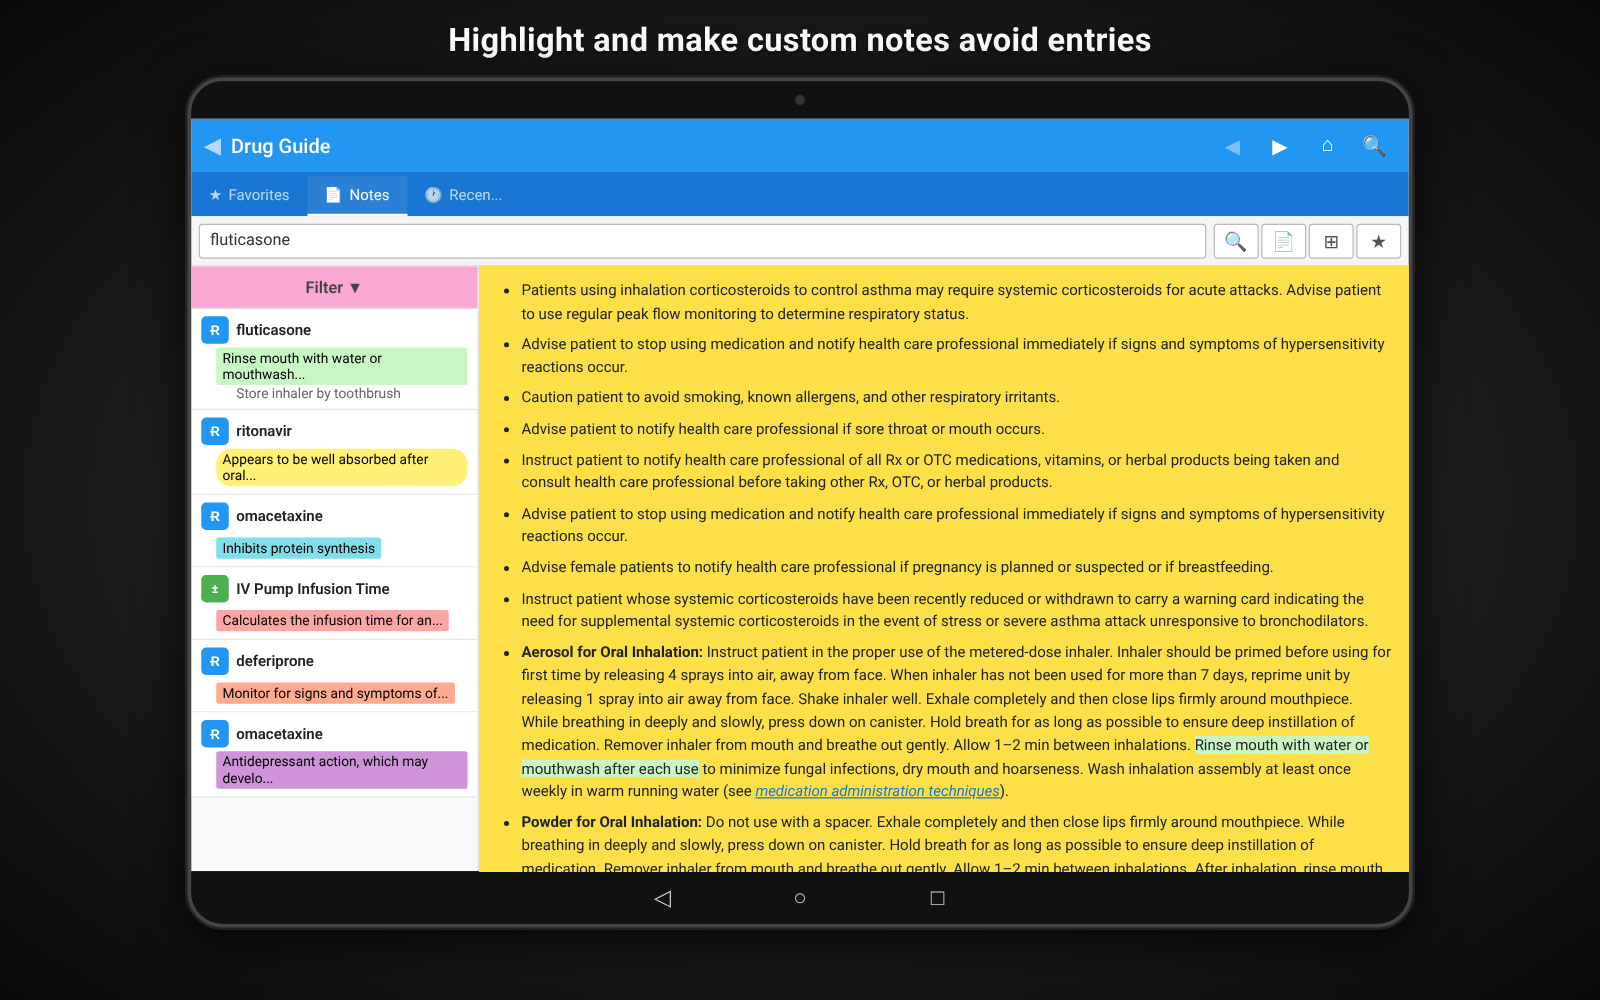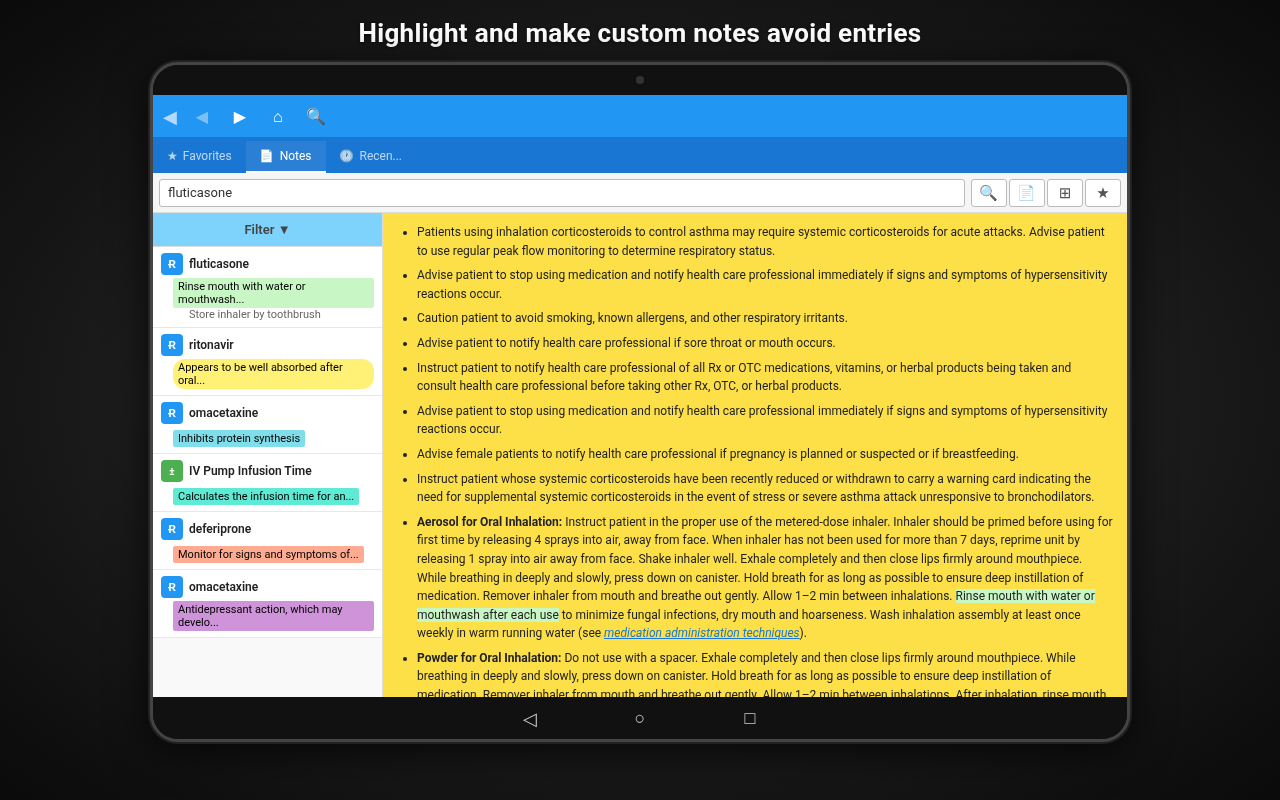"Drug Guide" span.app-header-title { html: none -> <span>Drug Guide</span> }
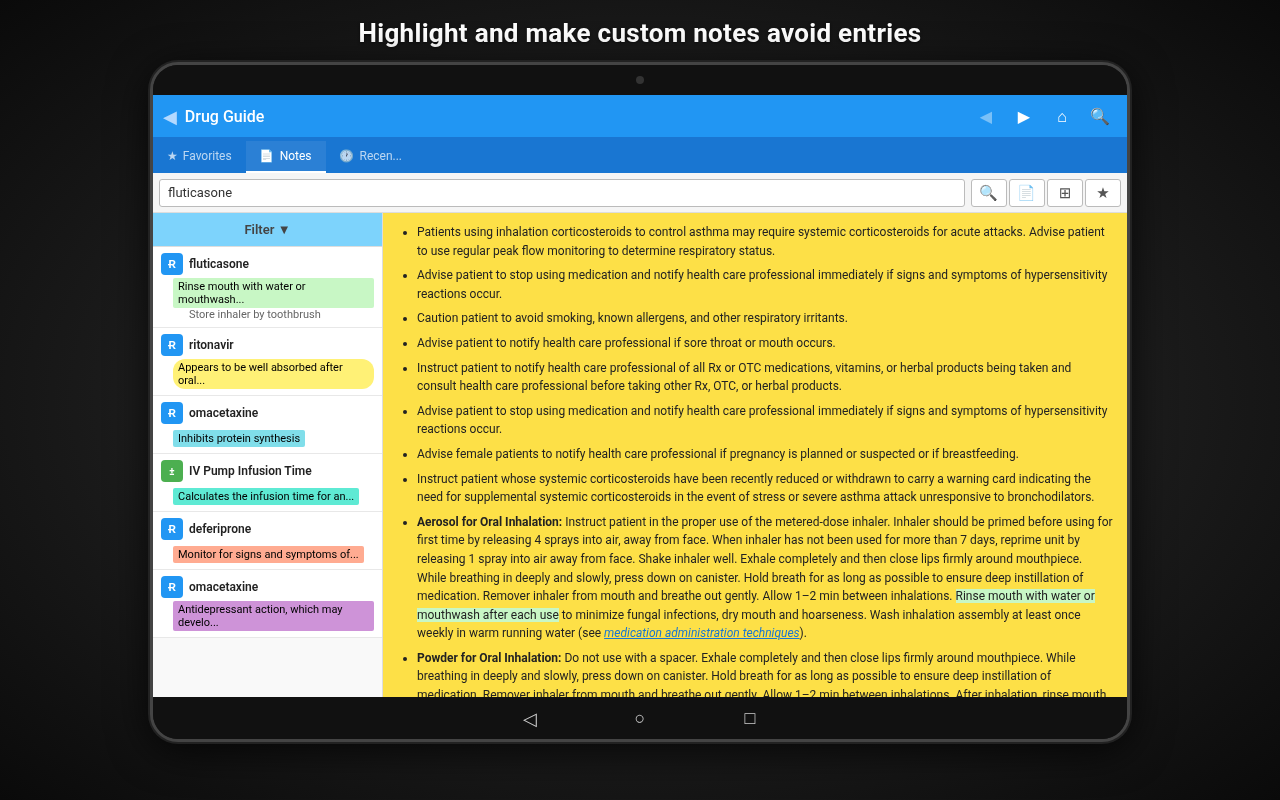"Filter ▼" .sidebar-filter { background: #7dd3fc -> #f9a8d4 }
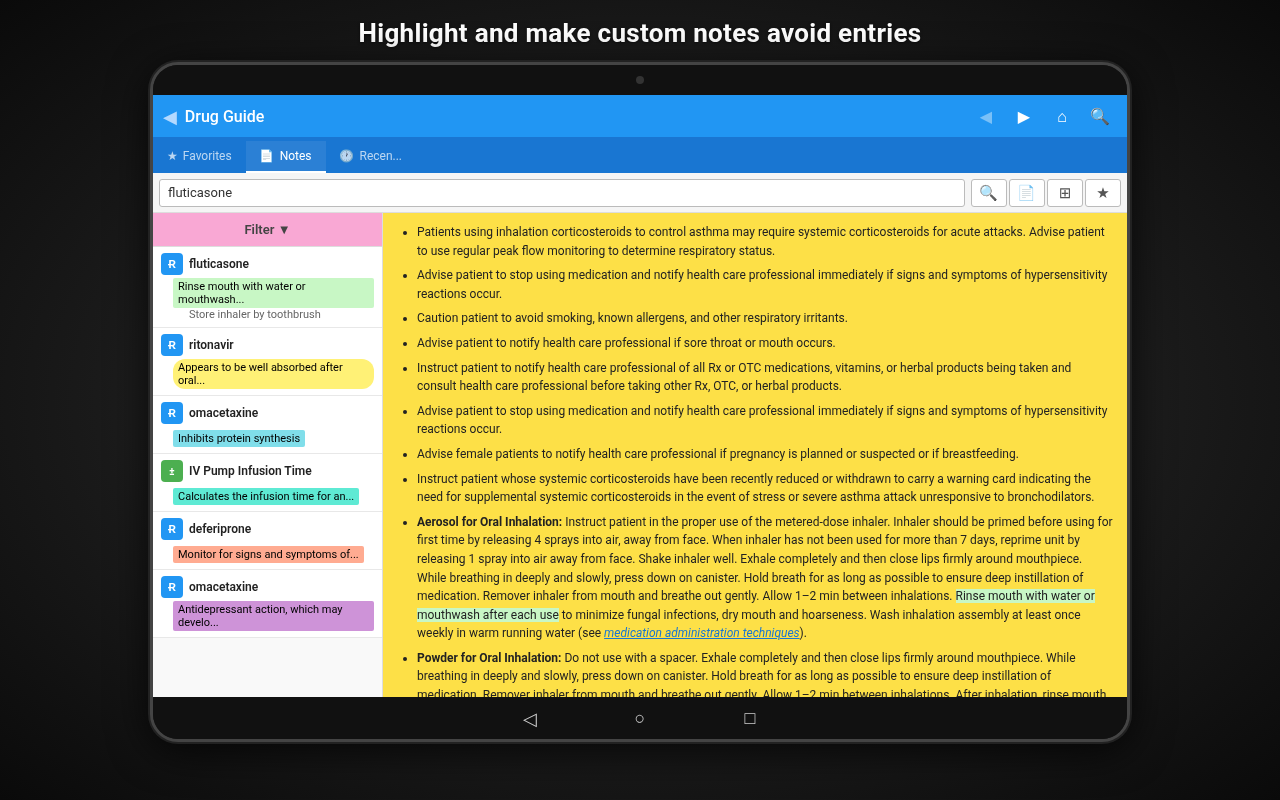"Calculates the infusion time for" div.note-highlight { background: #5eead4 -> #fca5a5 }
